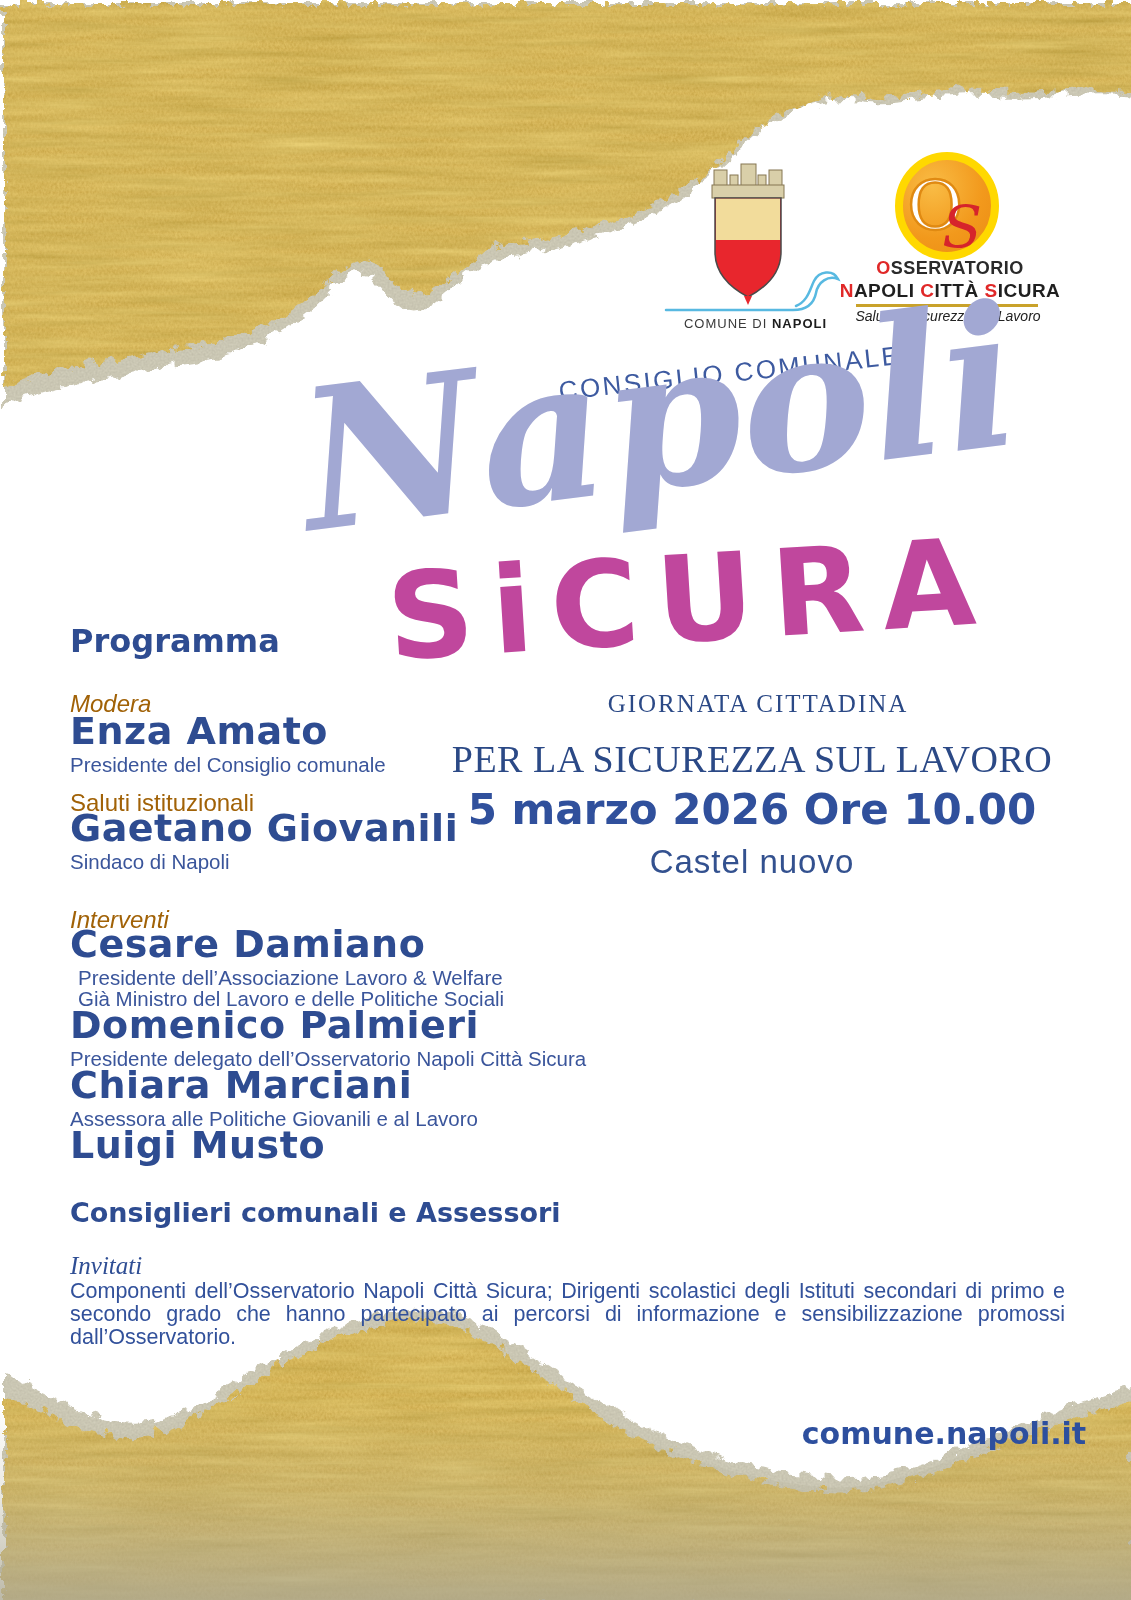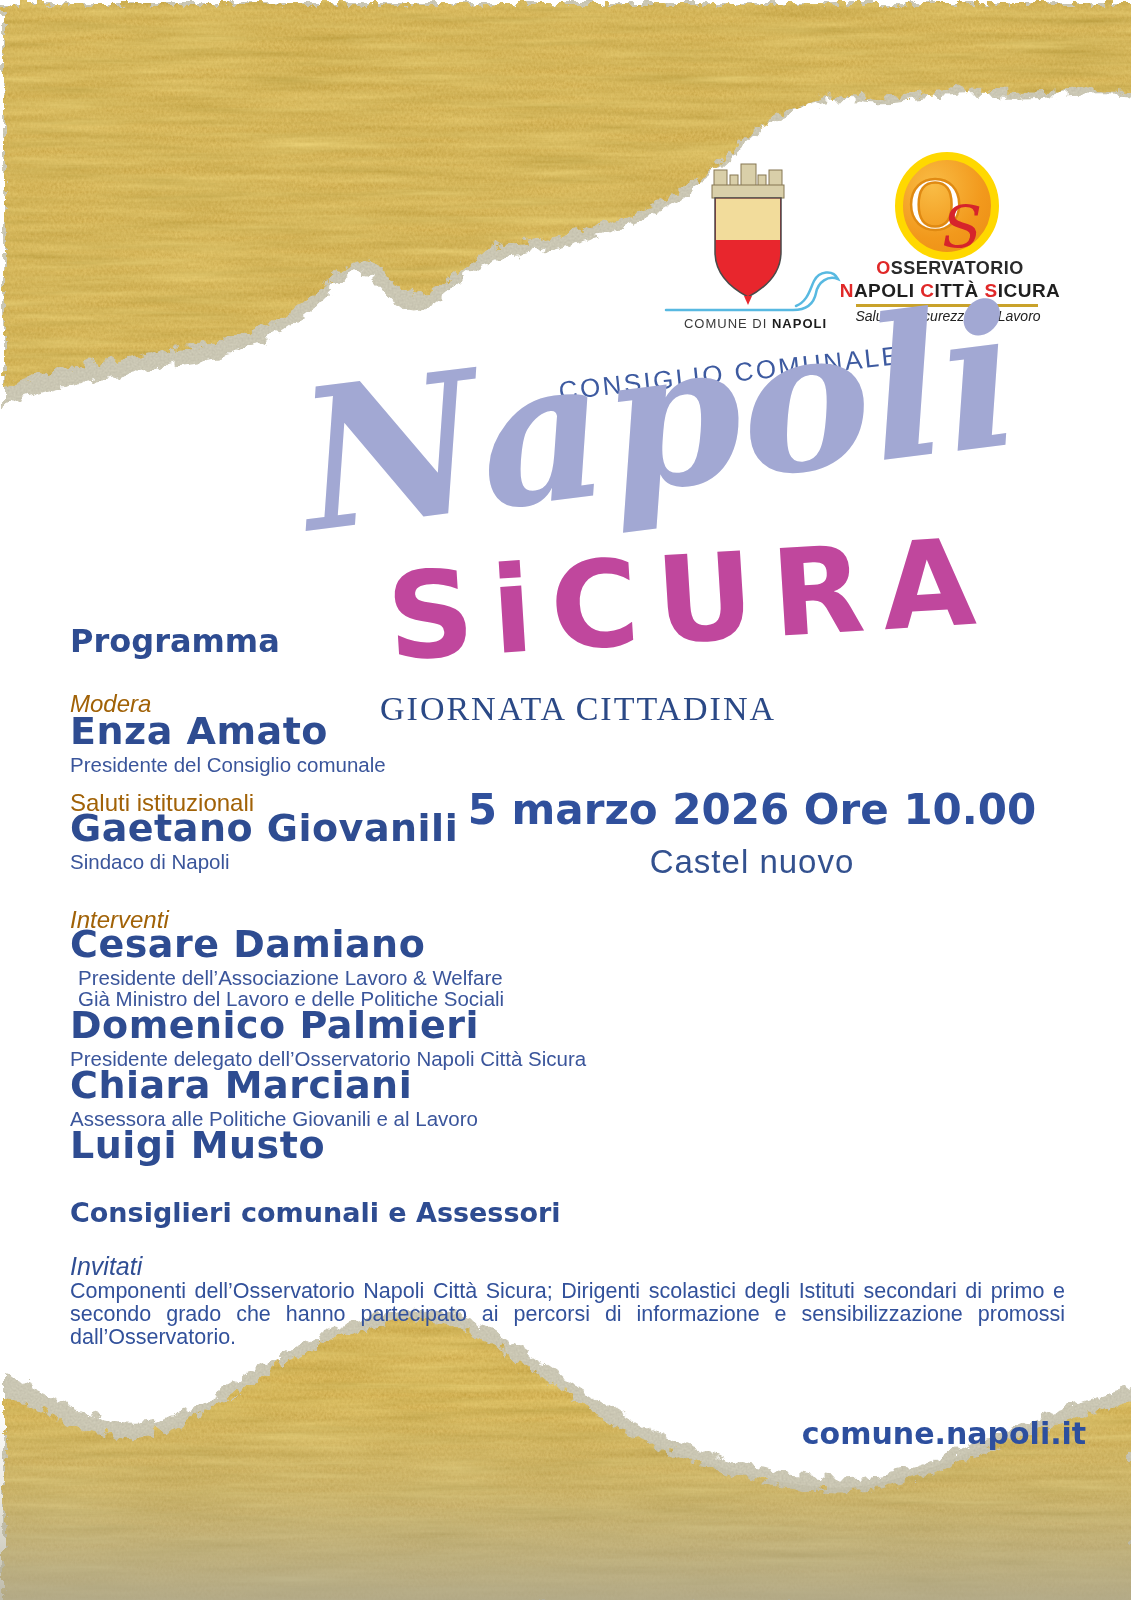"GIORNATA CITTADINA" .subtitle1 { font-size: 34px -> 25px; left: 380px -> 408px; text-align: none -> center }
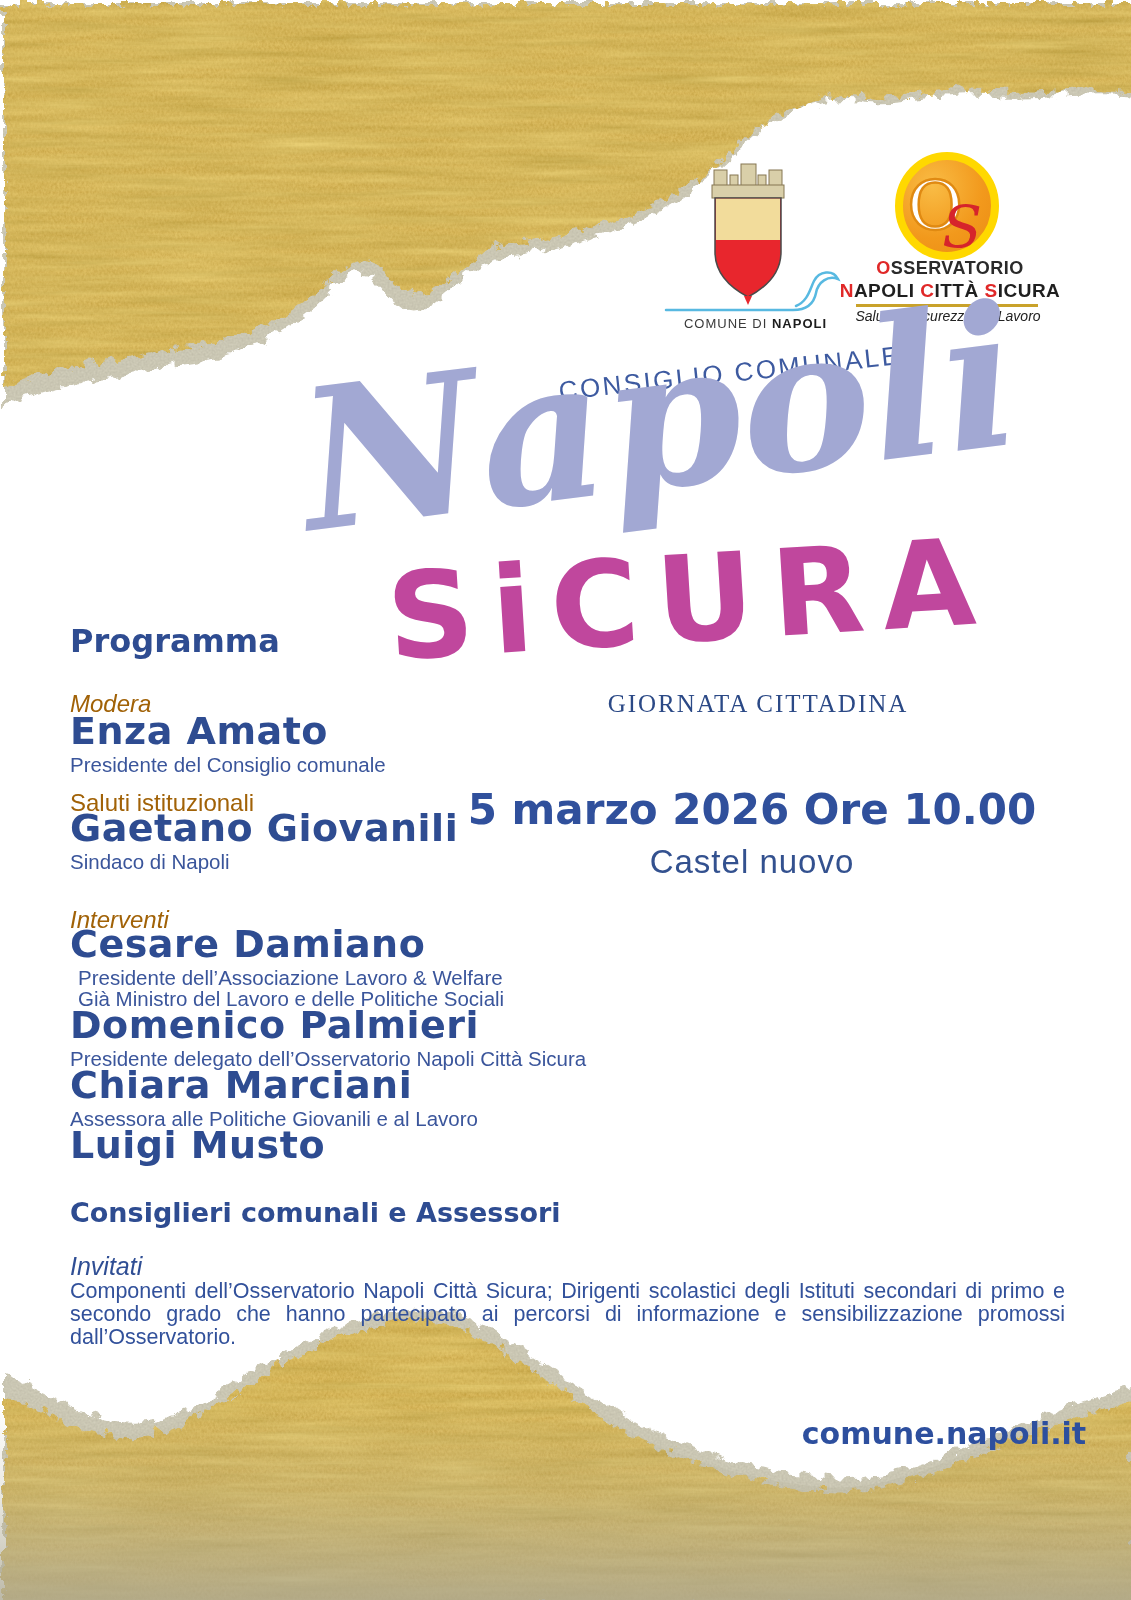"PER LA SICUREZZA SUL LAVORO" div.abs { html: none -> <div>PER LA SICUREZZA SUL LAVORO</div> }
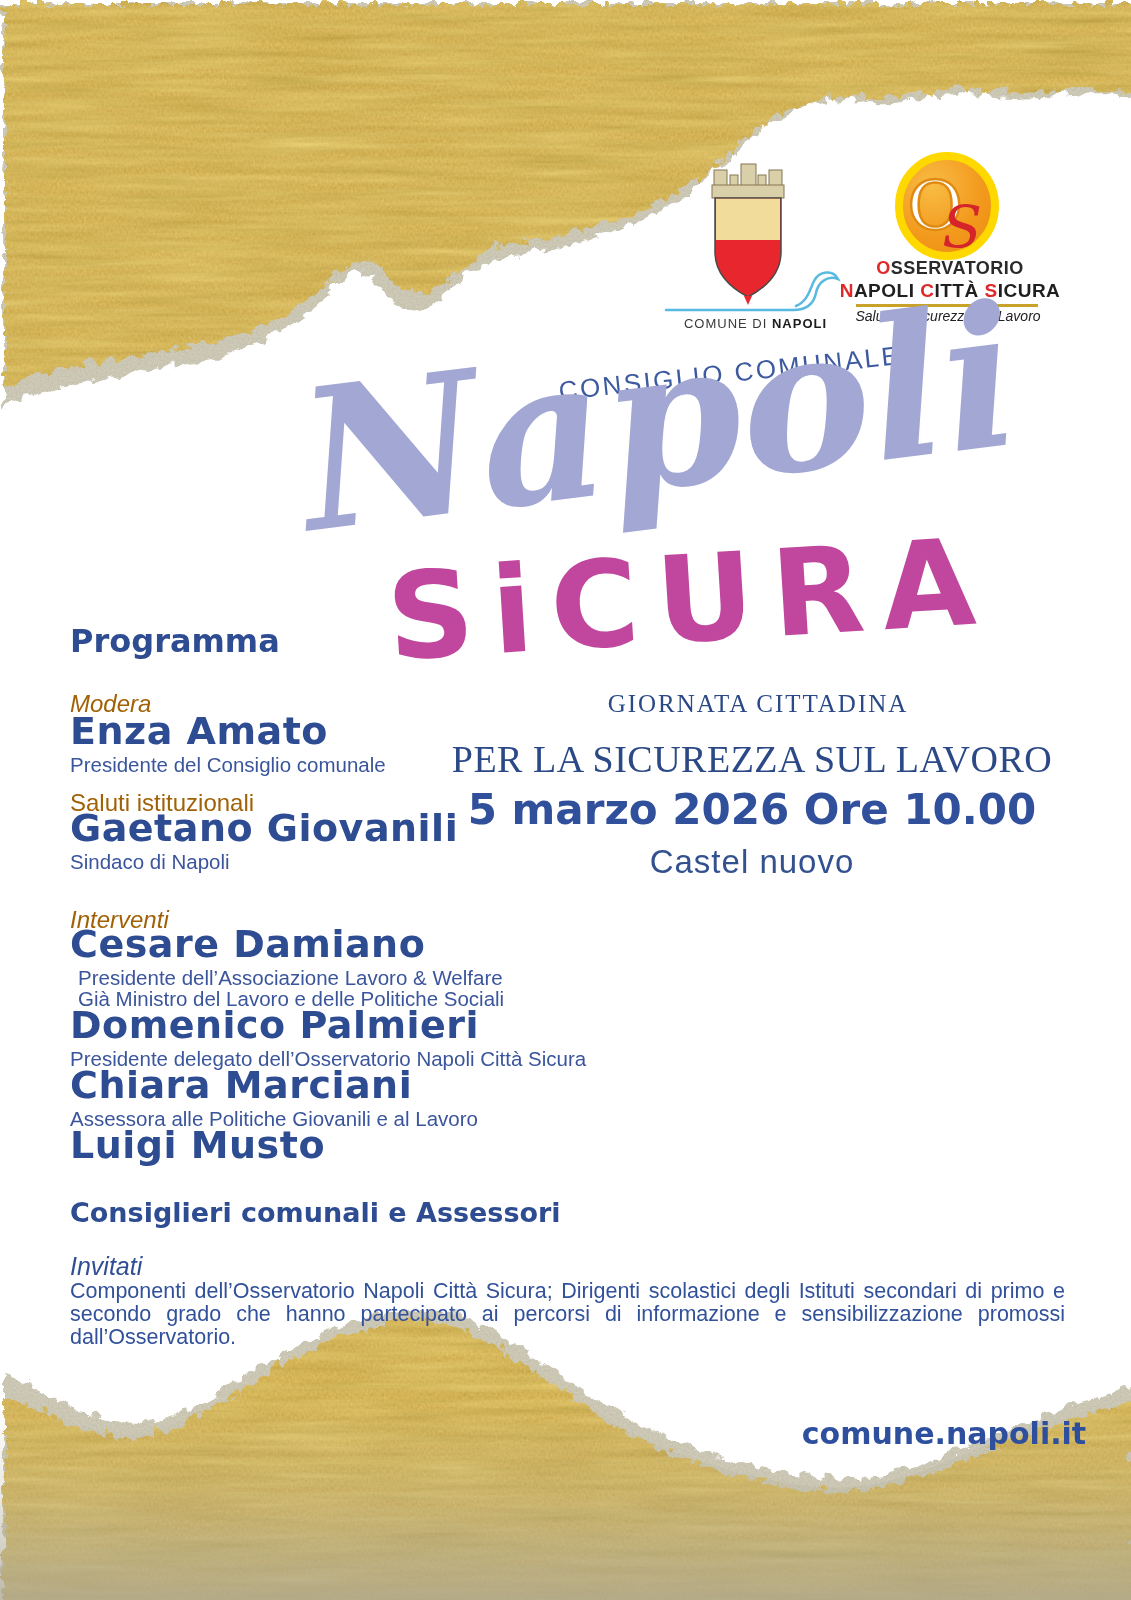"Invitati" .invited-label { font-family: none -> Liberation Serif, serif }
